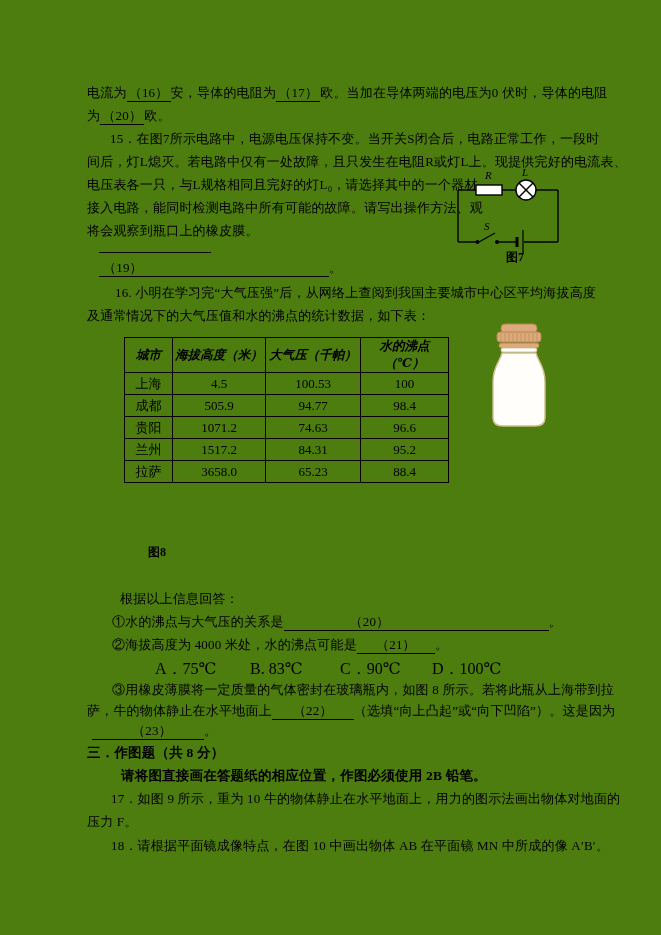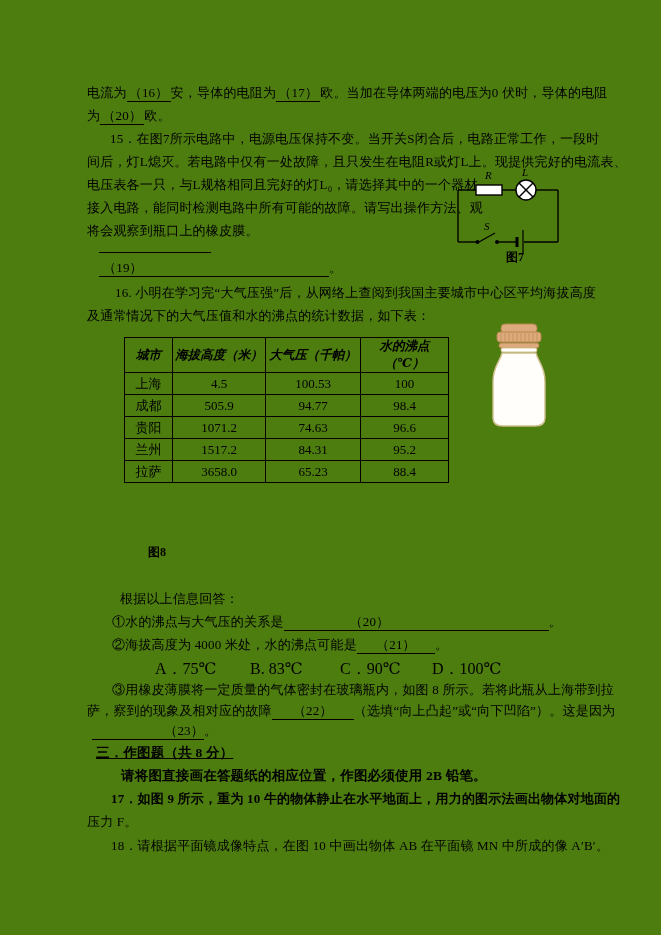"萨，察到的现象及相对应的故障" span { text: 察到的现象及相对应的故障 -> 牛的物体静止在水平地面上 }
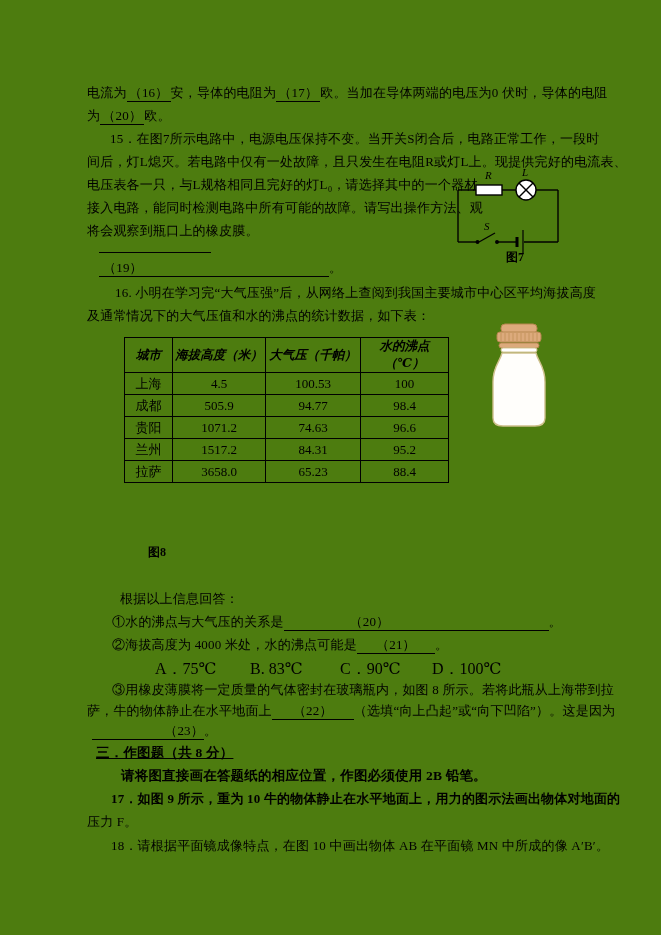"（23）" .b23 { text-align: right -> center }
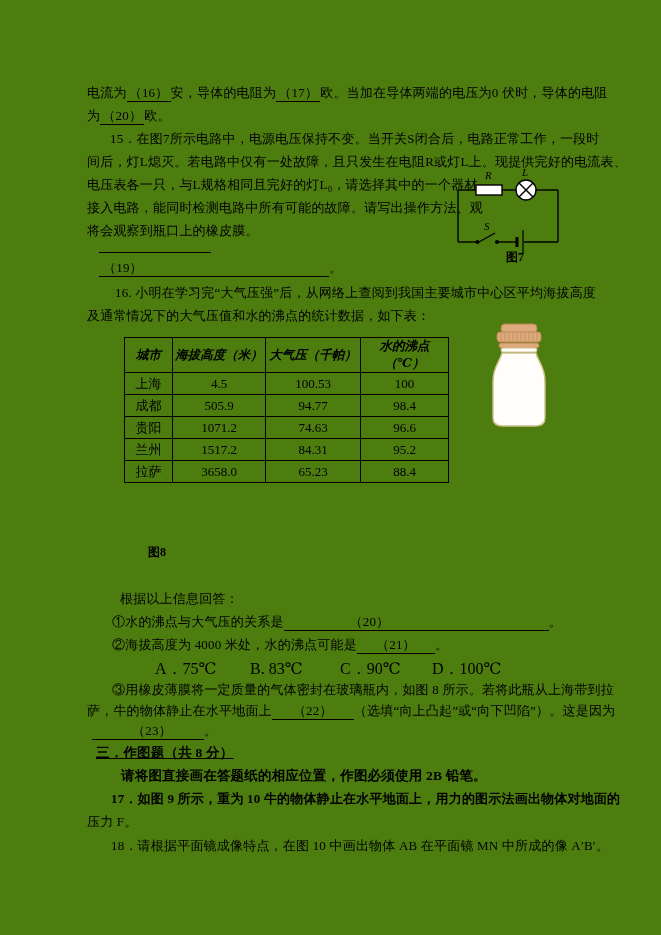"三．作图题（共 8 分）" div.line { left: 96px -> 87px; text-decoration: underline -> none }
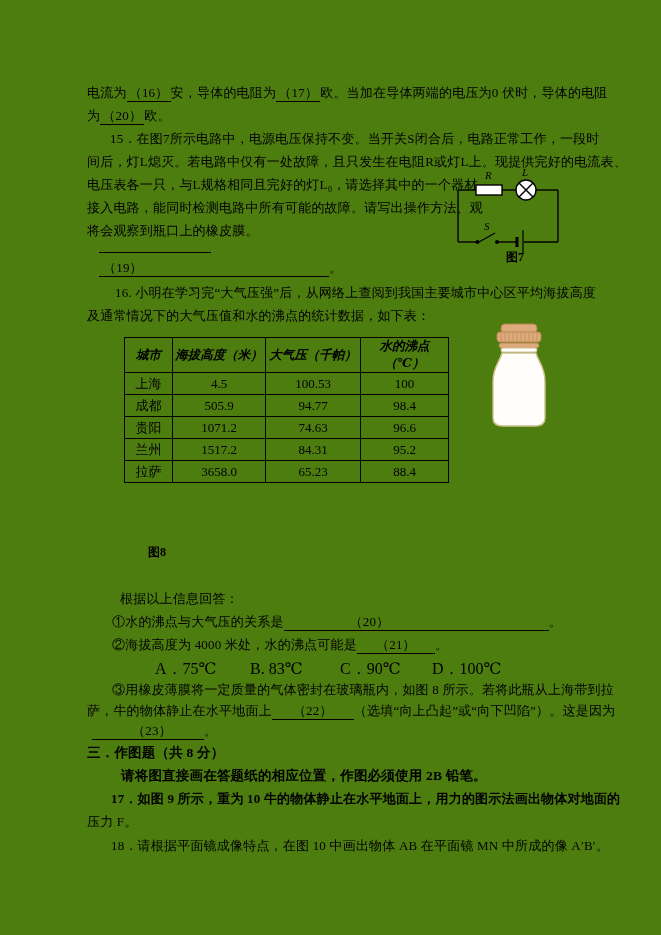"17．如图 9 所示，重为 10" div.line { font-weight: bold -> none }
